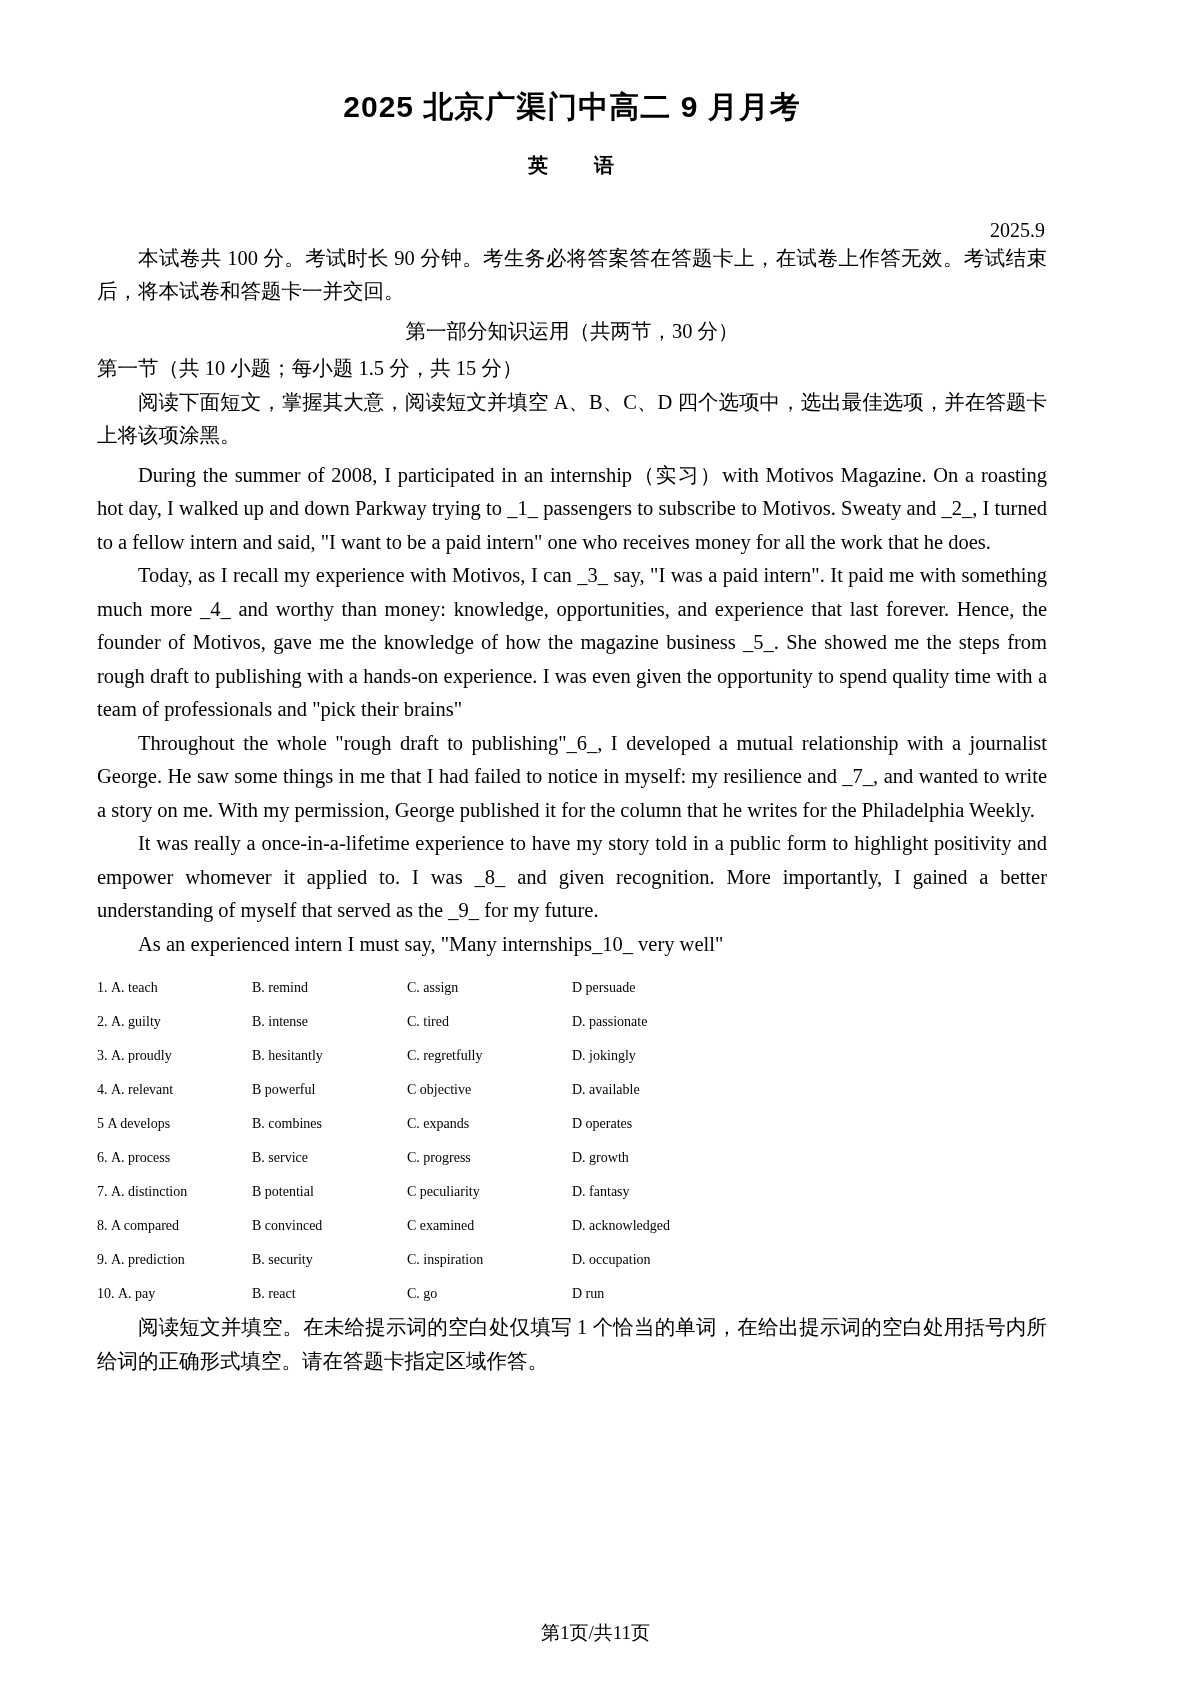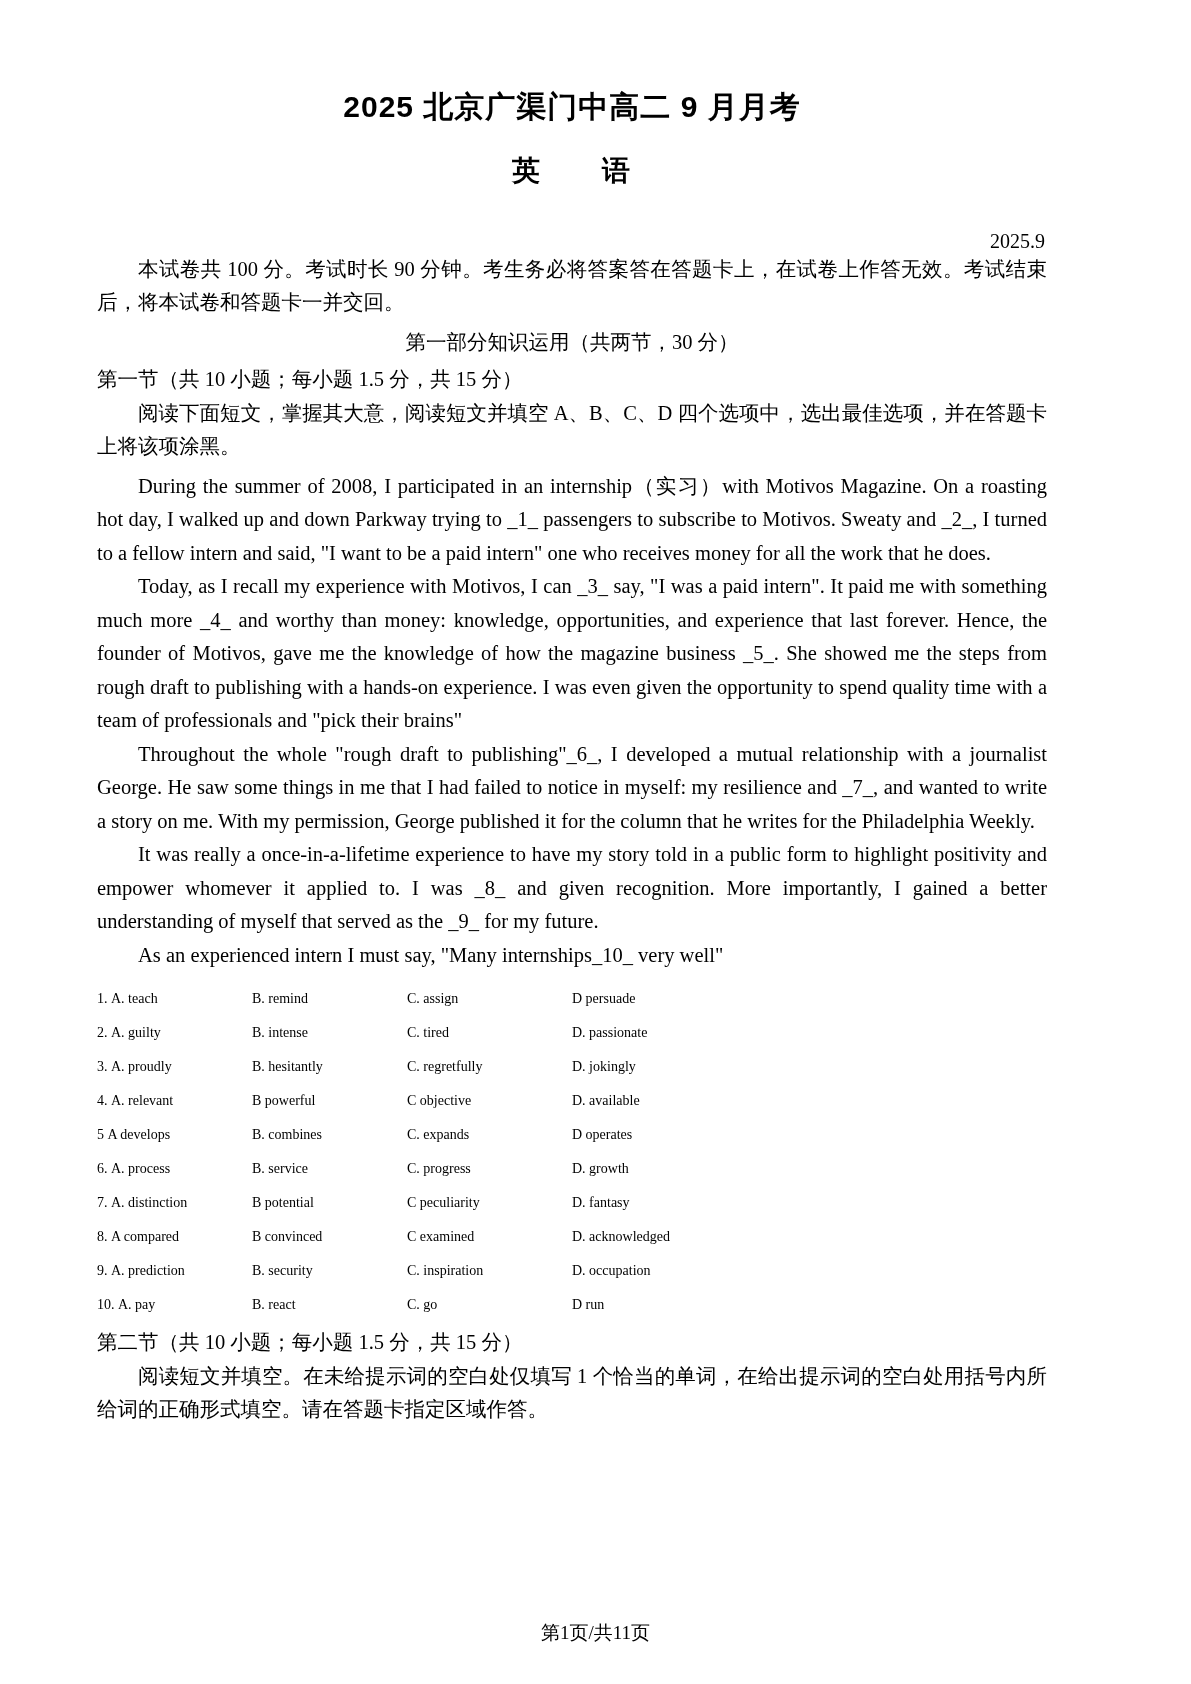"英 语" .doc-subtitle { font-size: 28px -> 20px }
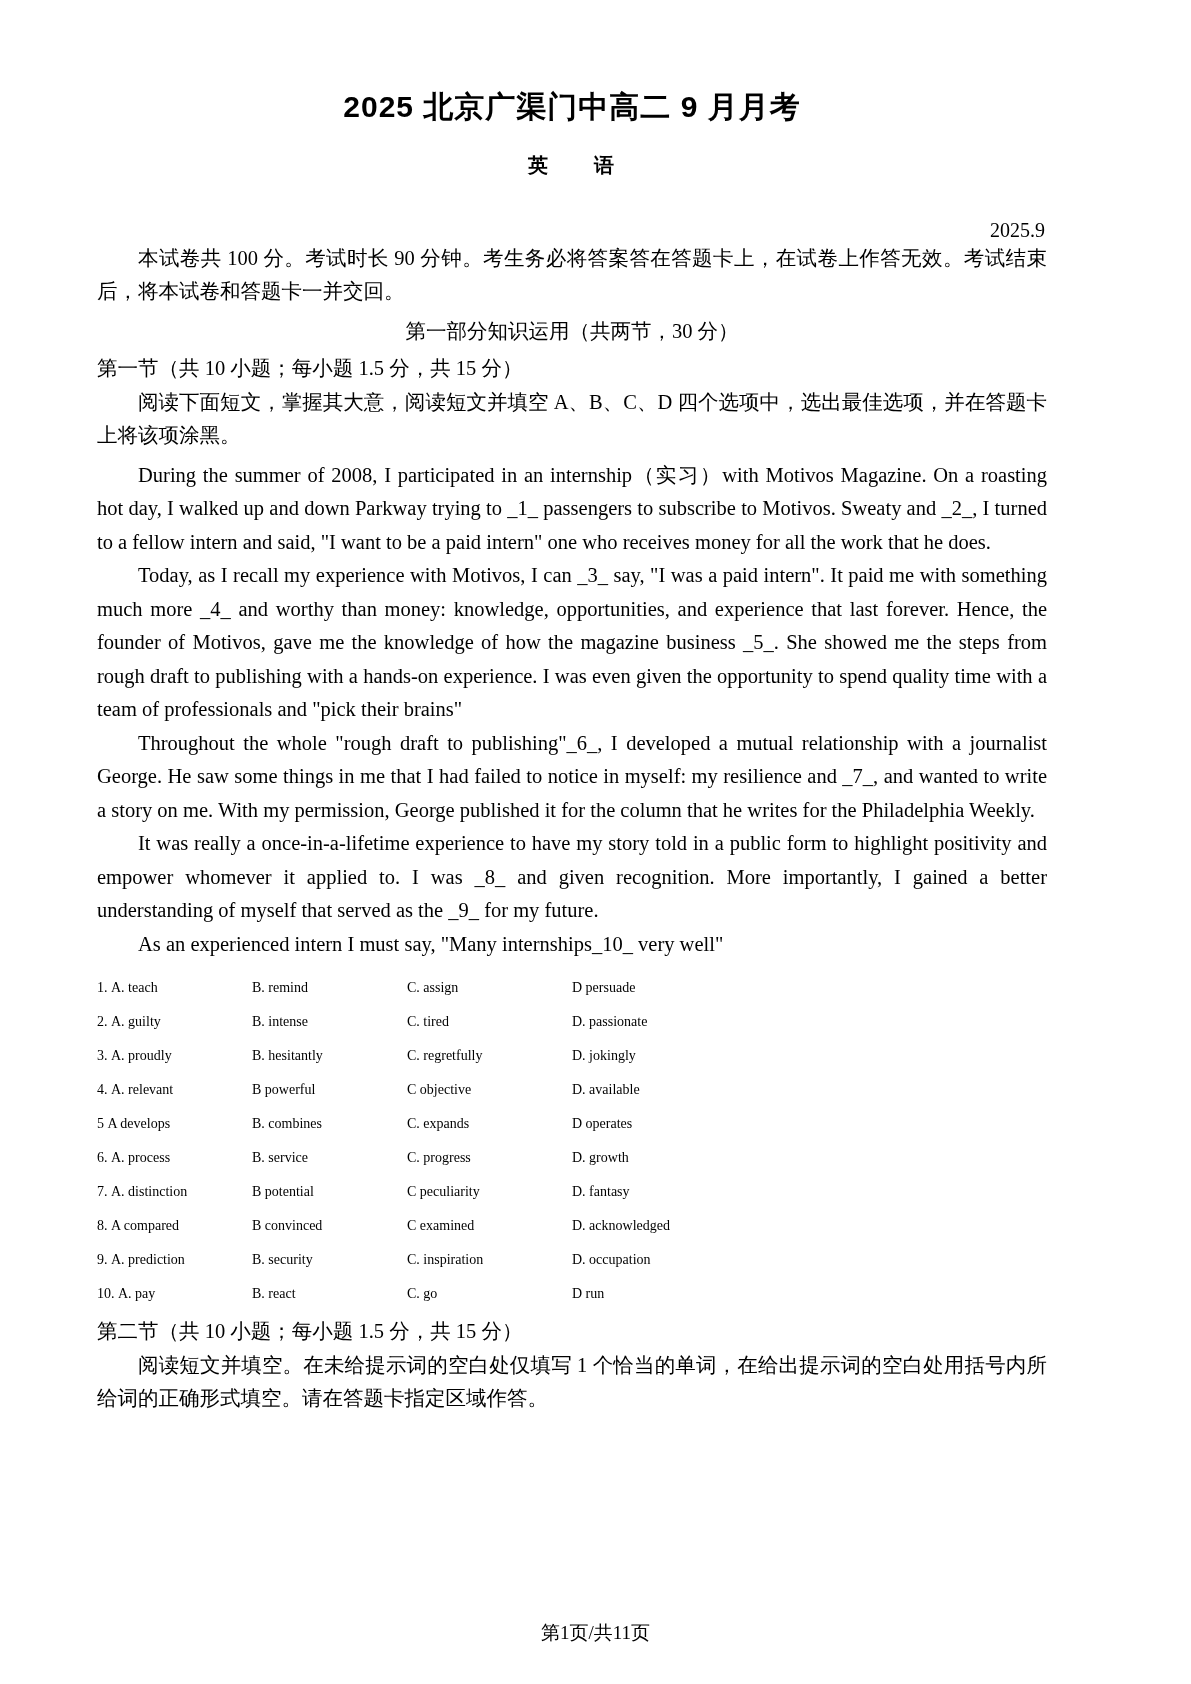"第二节（共 10 小题；每小题 1.5 分，共" p.sec-head { html: <p>第二节（共 10 小题；每小题 1.5 分，共 15 分）</p> -> none }
